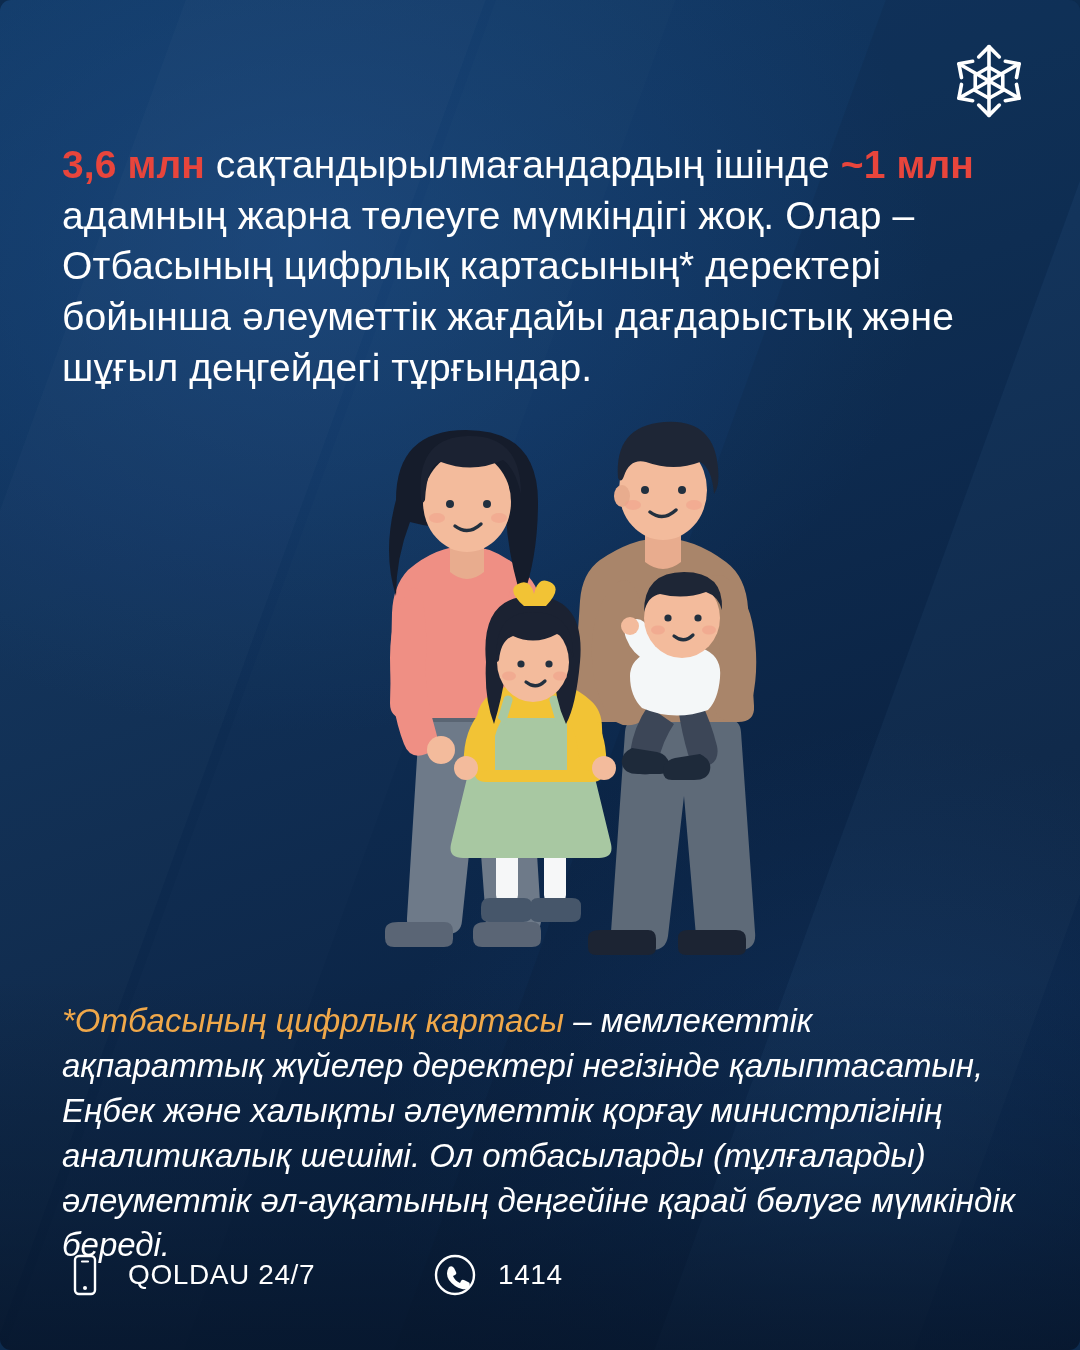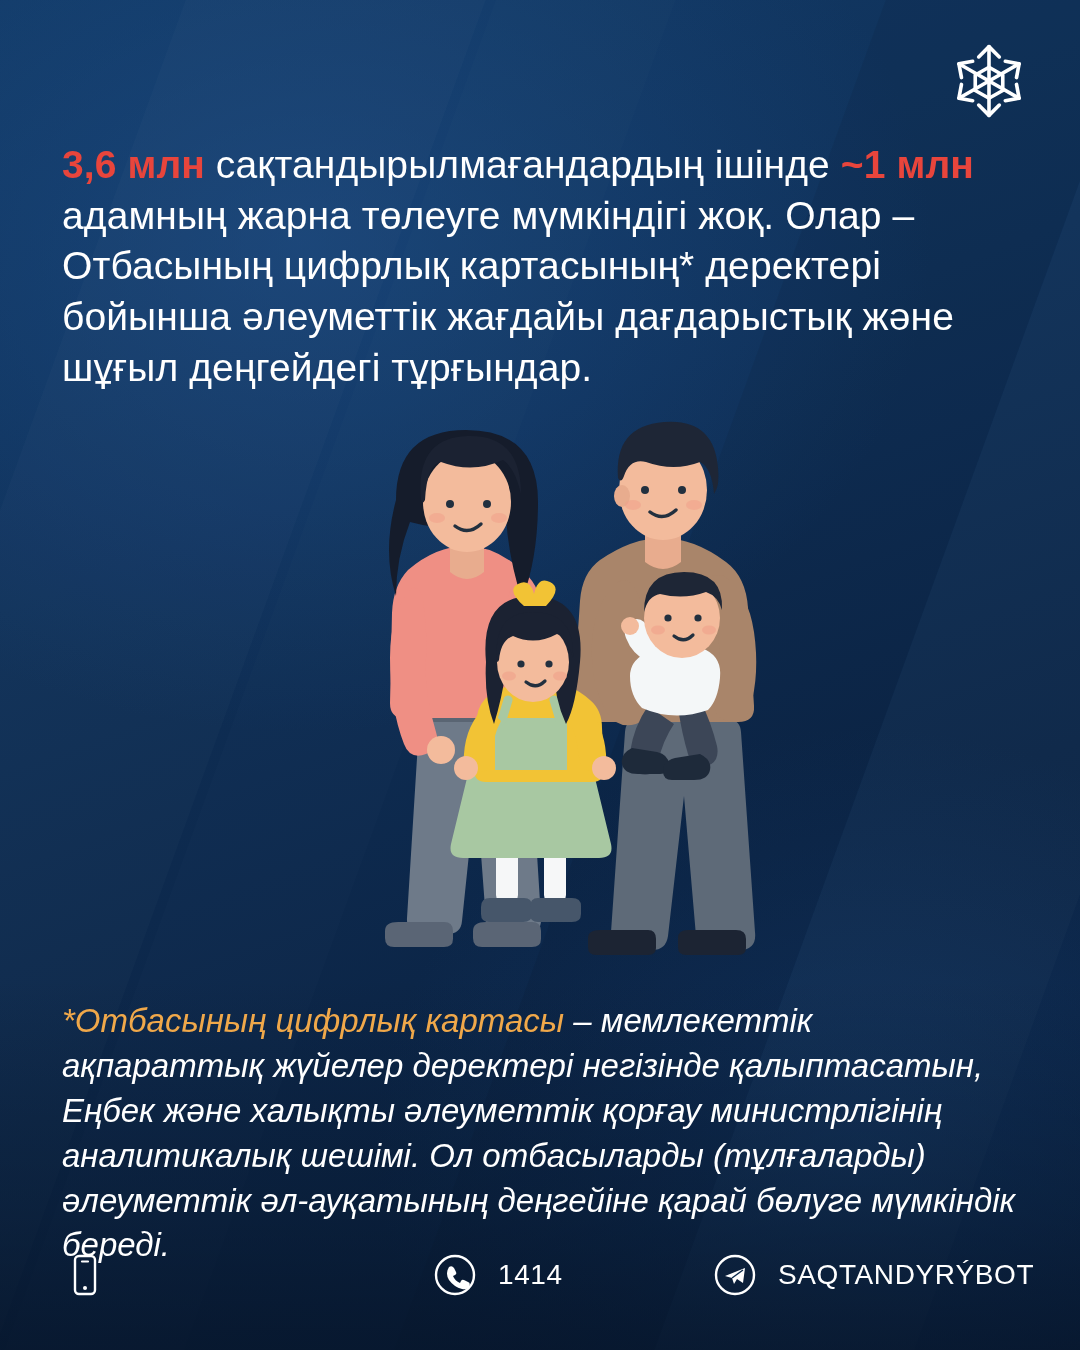"3,6 млн сақтандырылмағандардың ішінде ~1" .poster { border-radius: none -> 11px }
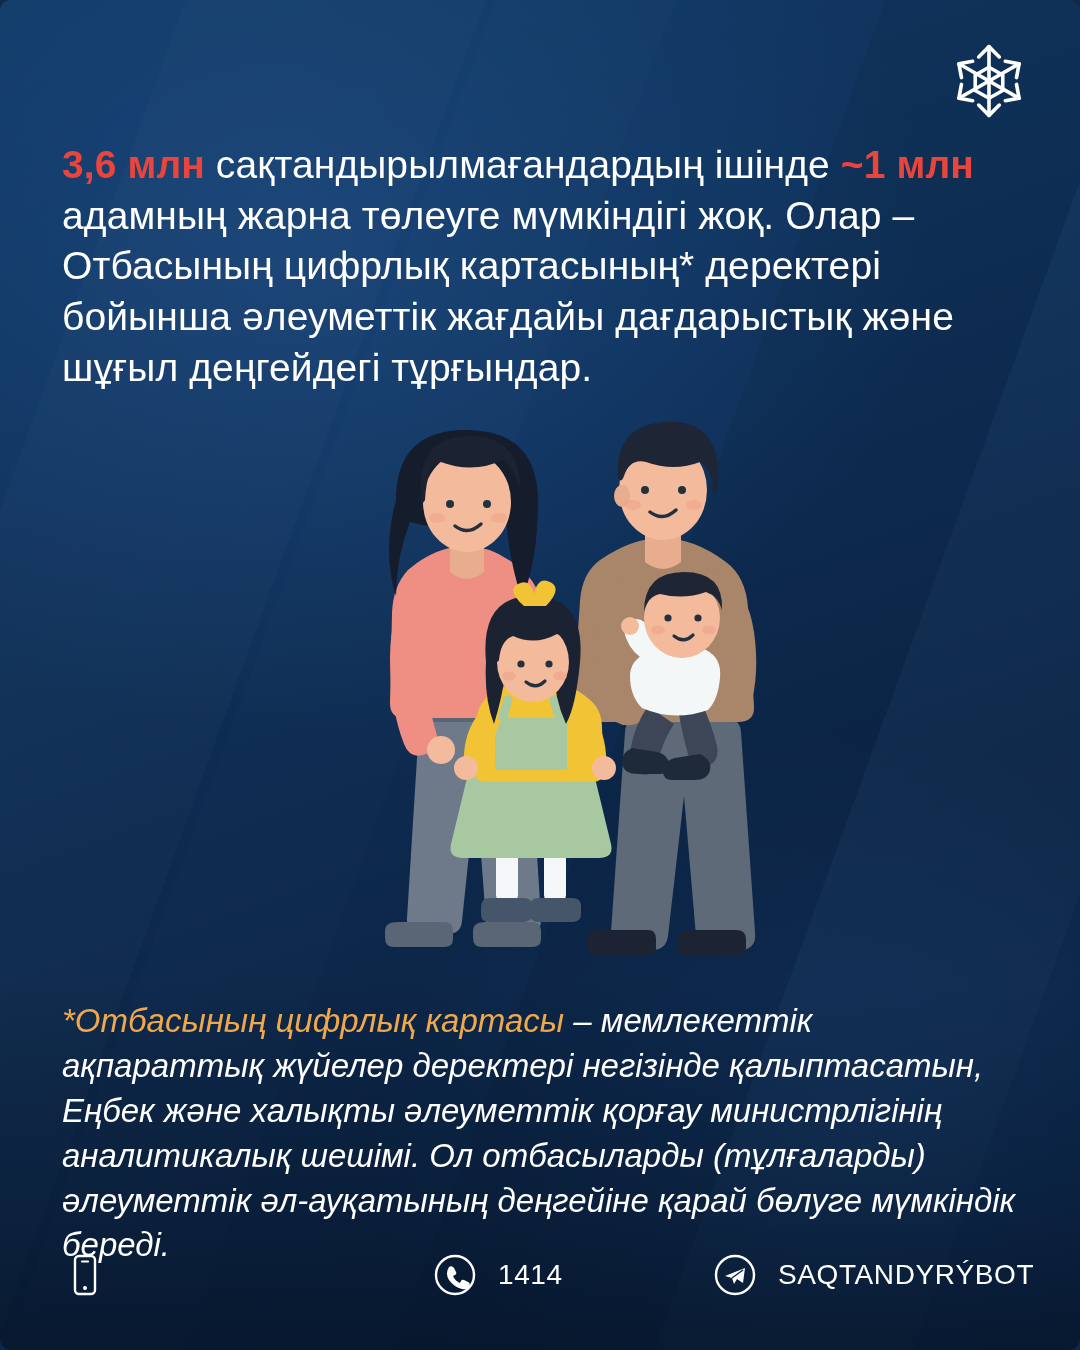"QOLDAU 24/7" span.flabel { html: none -> <span>QOLDAU 24/7</span> }
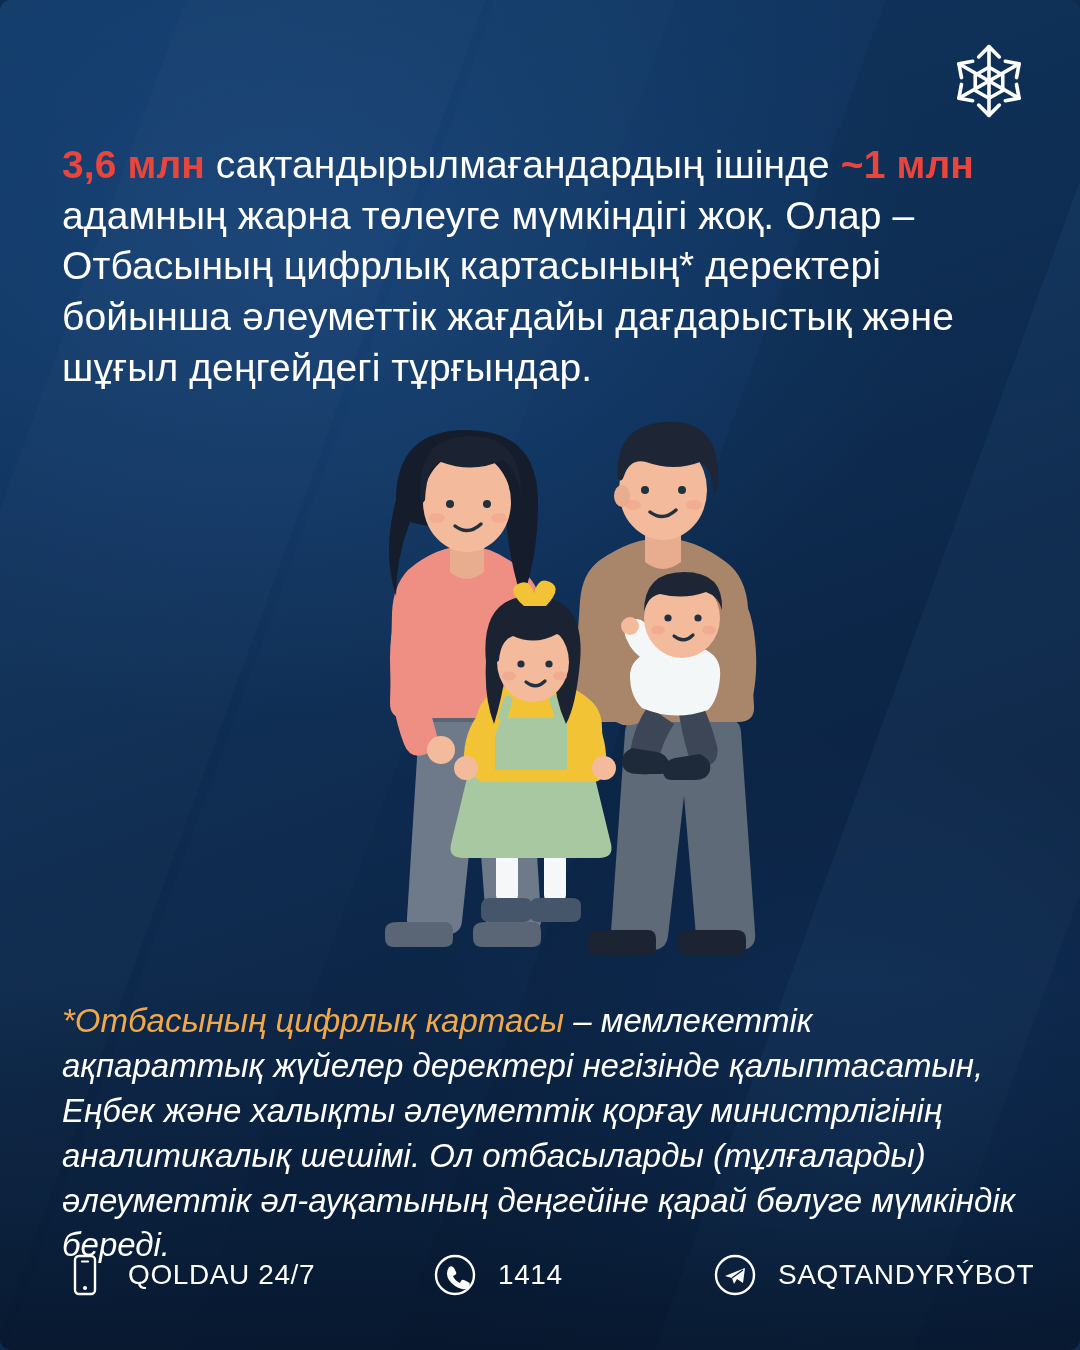"SAQTANDYRÝBOT" div.fitem { html: <div> <span> <svg> <circle></circle> <path></path> <path></path> </svg> </span> <span>SAQTANDYRÝBOT</span> </div> -> none }
